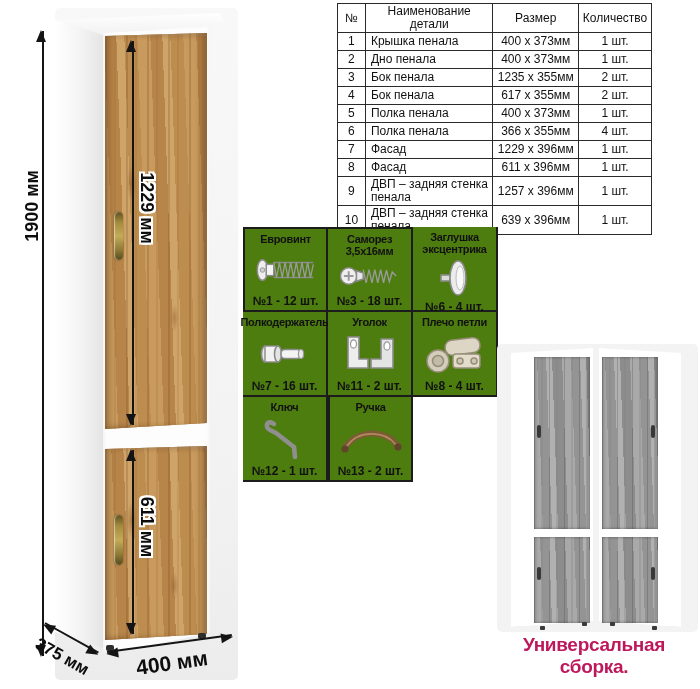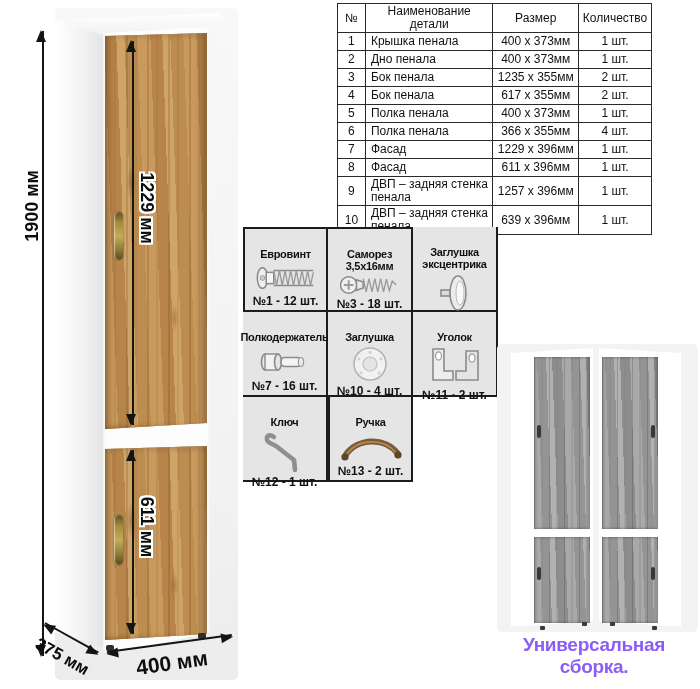"Евровинт" .hw-cell { background: #e5e5e5 -> #4d7c0f; padding: 19px 1px 2px -> 4px 1px 2px }
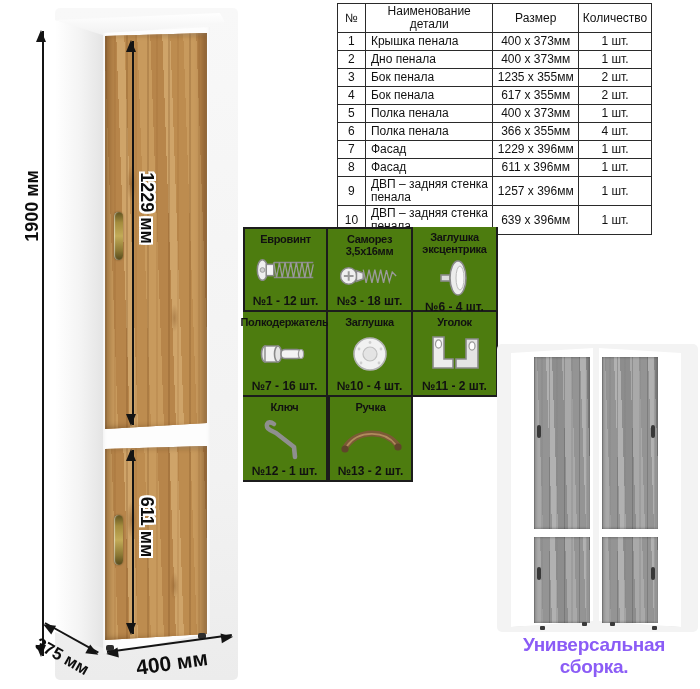"Заглушка" div.hw-cell { html: <div> <div>Заглушка</div> <div> <svg> <circle></circle> <circle></circle> <g> <circle></circle> <circle></circle> <circle></circle> <circle></circle> <circle></circle> </g> </svg> </div> <div>№10 - 4 шт.</div> </div> -> none }
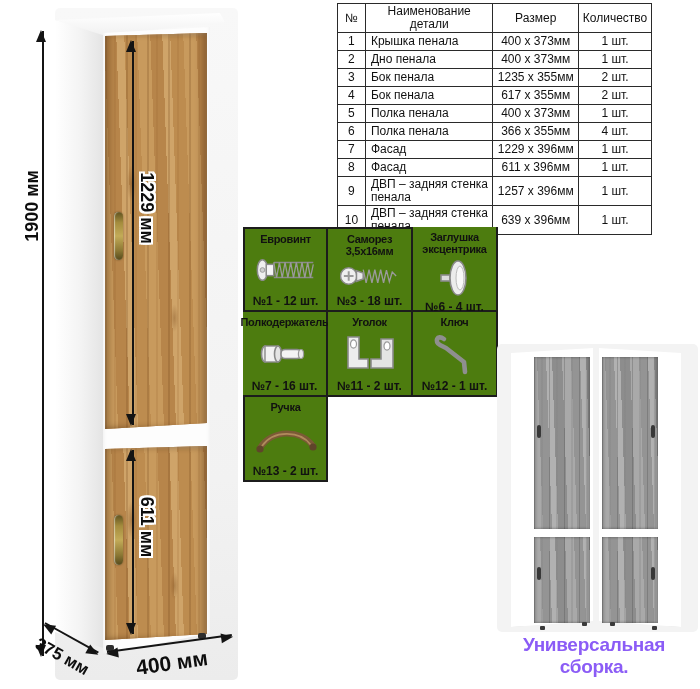"Плечо петли" div.hw-cell { html: none -> <div> <div>Плечо петли</div> <div> <svg> <g> <rect></rect> <circle></circle> <circle></circle> <rect></rect> <circle></circle> <circle></circle> </g> </svg> </div> <div>№8 - 4 шт.</div> </div> }
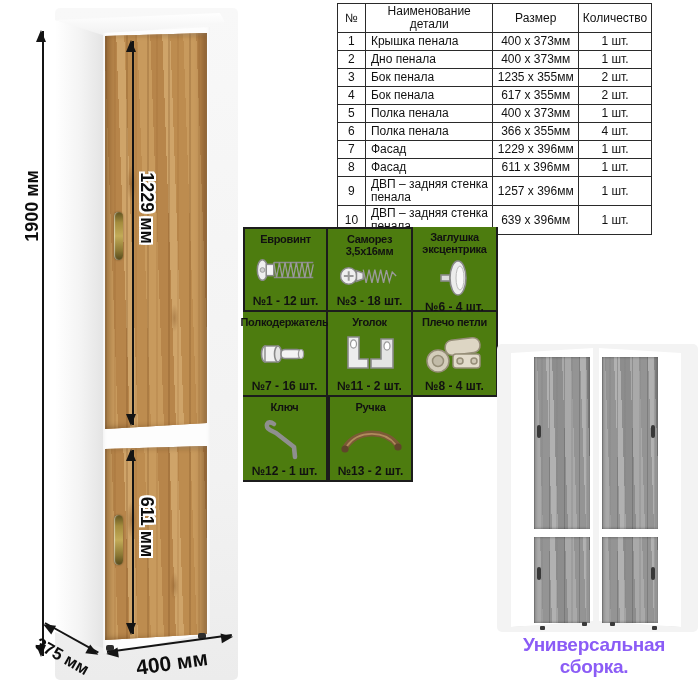"Универсальная сборка." #universal-caption { color: #8b5cf6 -> #be185d }
